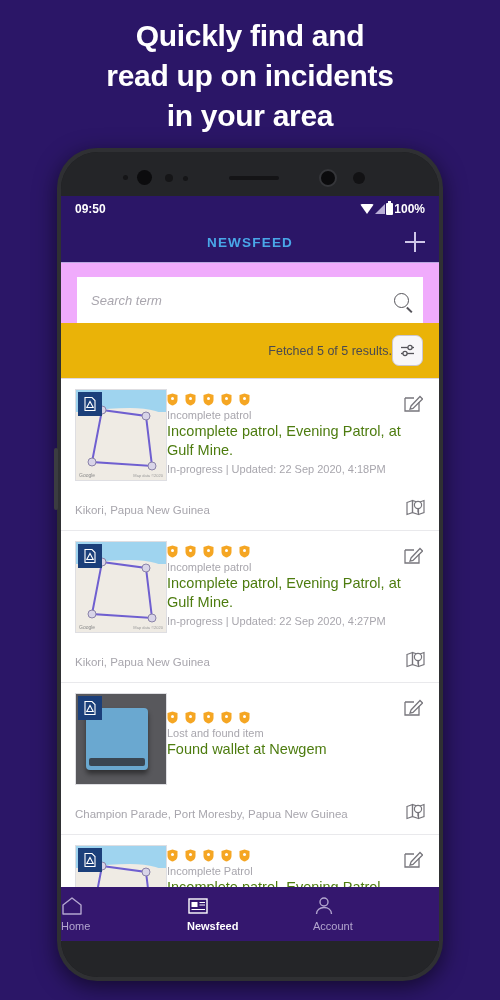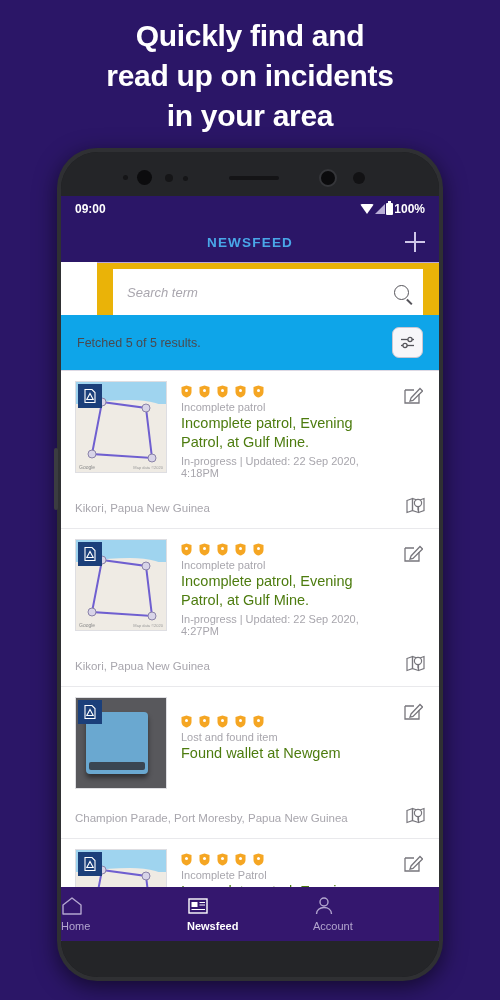"09:00" span { text: 09:00 -> 09:50 }
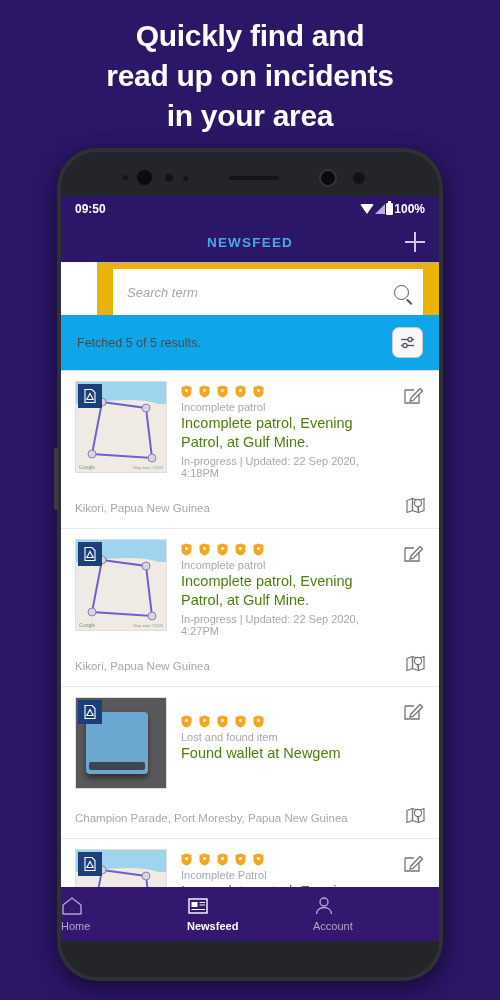"Search term" .searchzone { background: #eab308 -> #f0abfc; margin-left: 36px -> none; padding: 6px 16px 0 16px -> 14px 16px 0 16px }
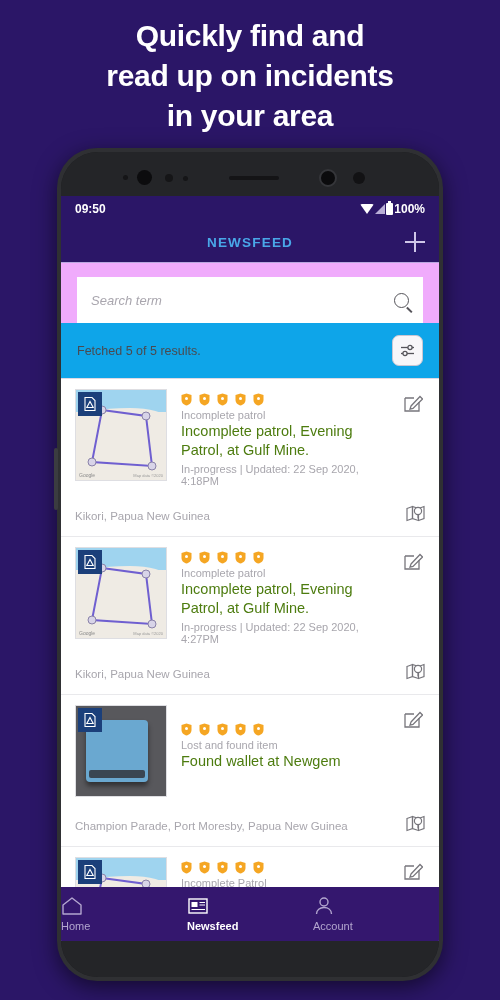"Fetched 5 of 5 results." .resultbar { background: #0ea5e9 -> #eab308; justify-content: space-between -> flex-end }
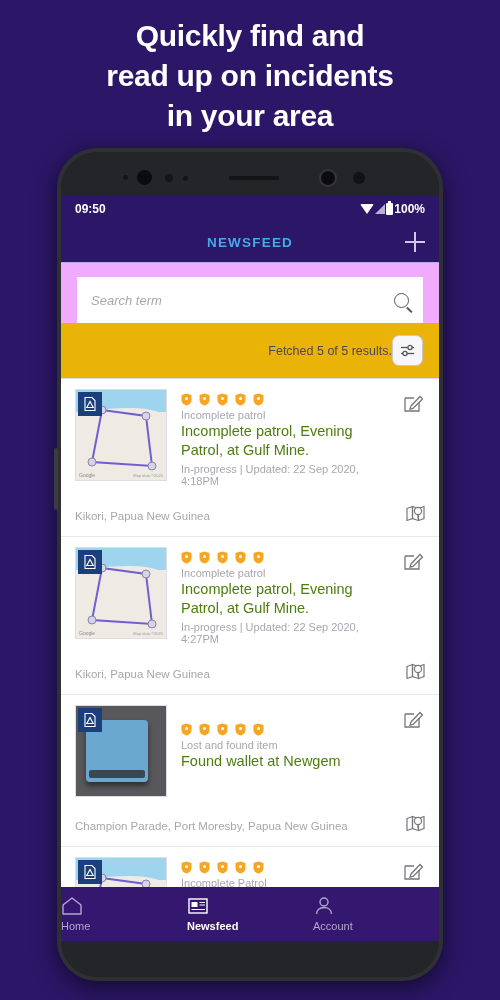"Incomplete patrol" .card-main { gap: 14px -> none }
